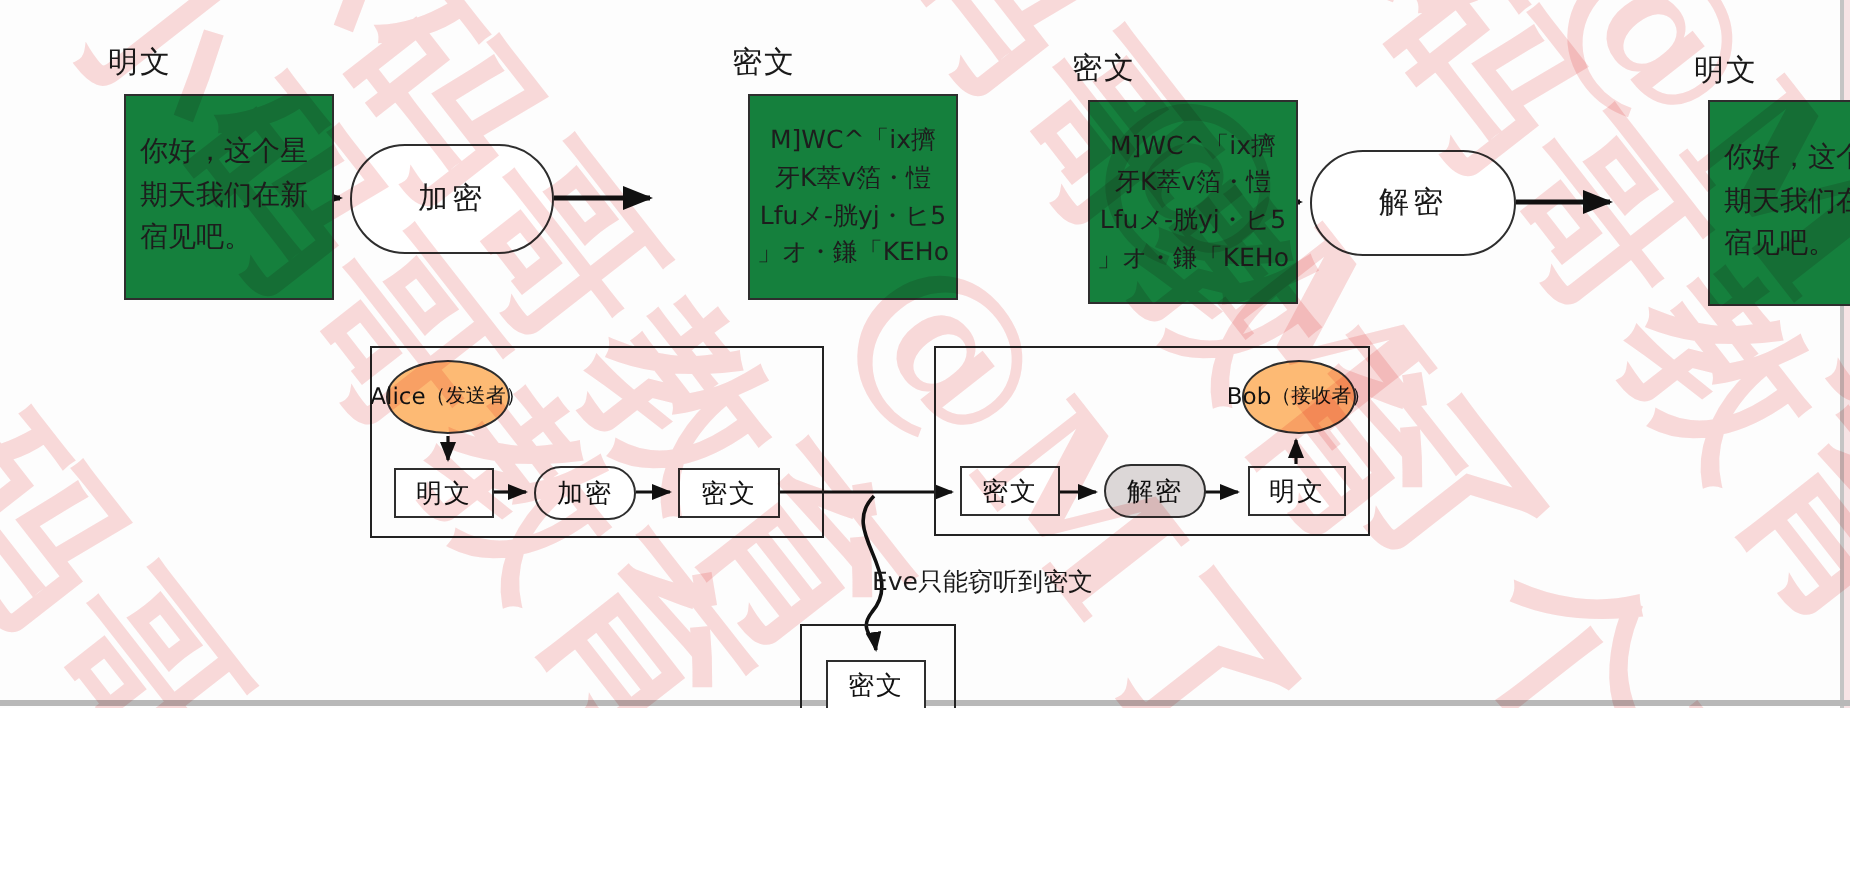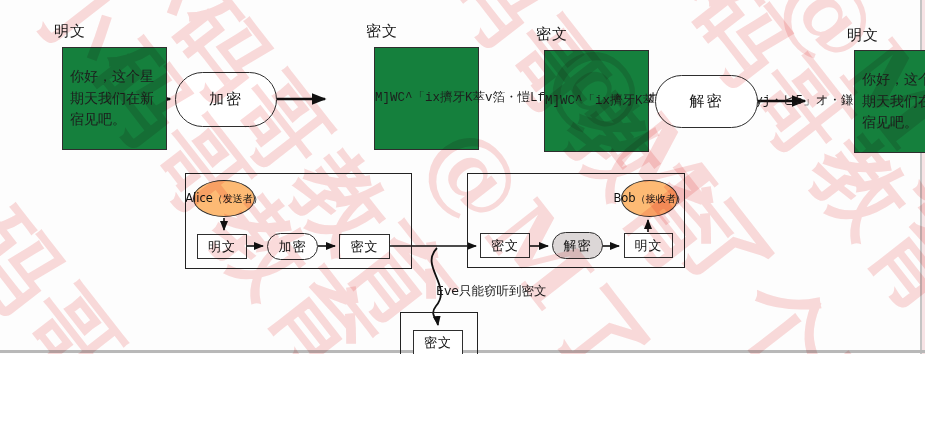"M]WC^「ix擠" .cipherbox { flex-direction: row -> column; font-family: Liberation Mono, monospace -> none; justify-content: flex-start -> center }
